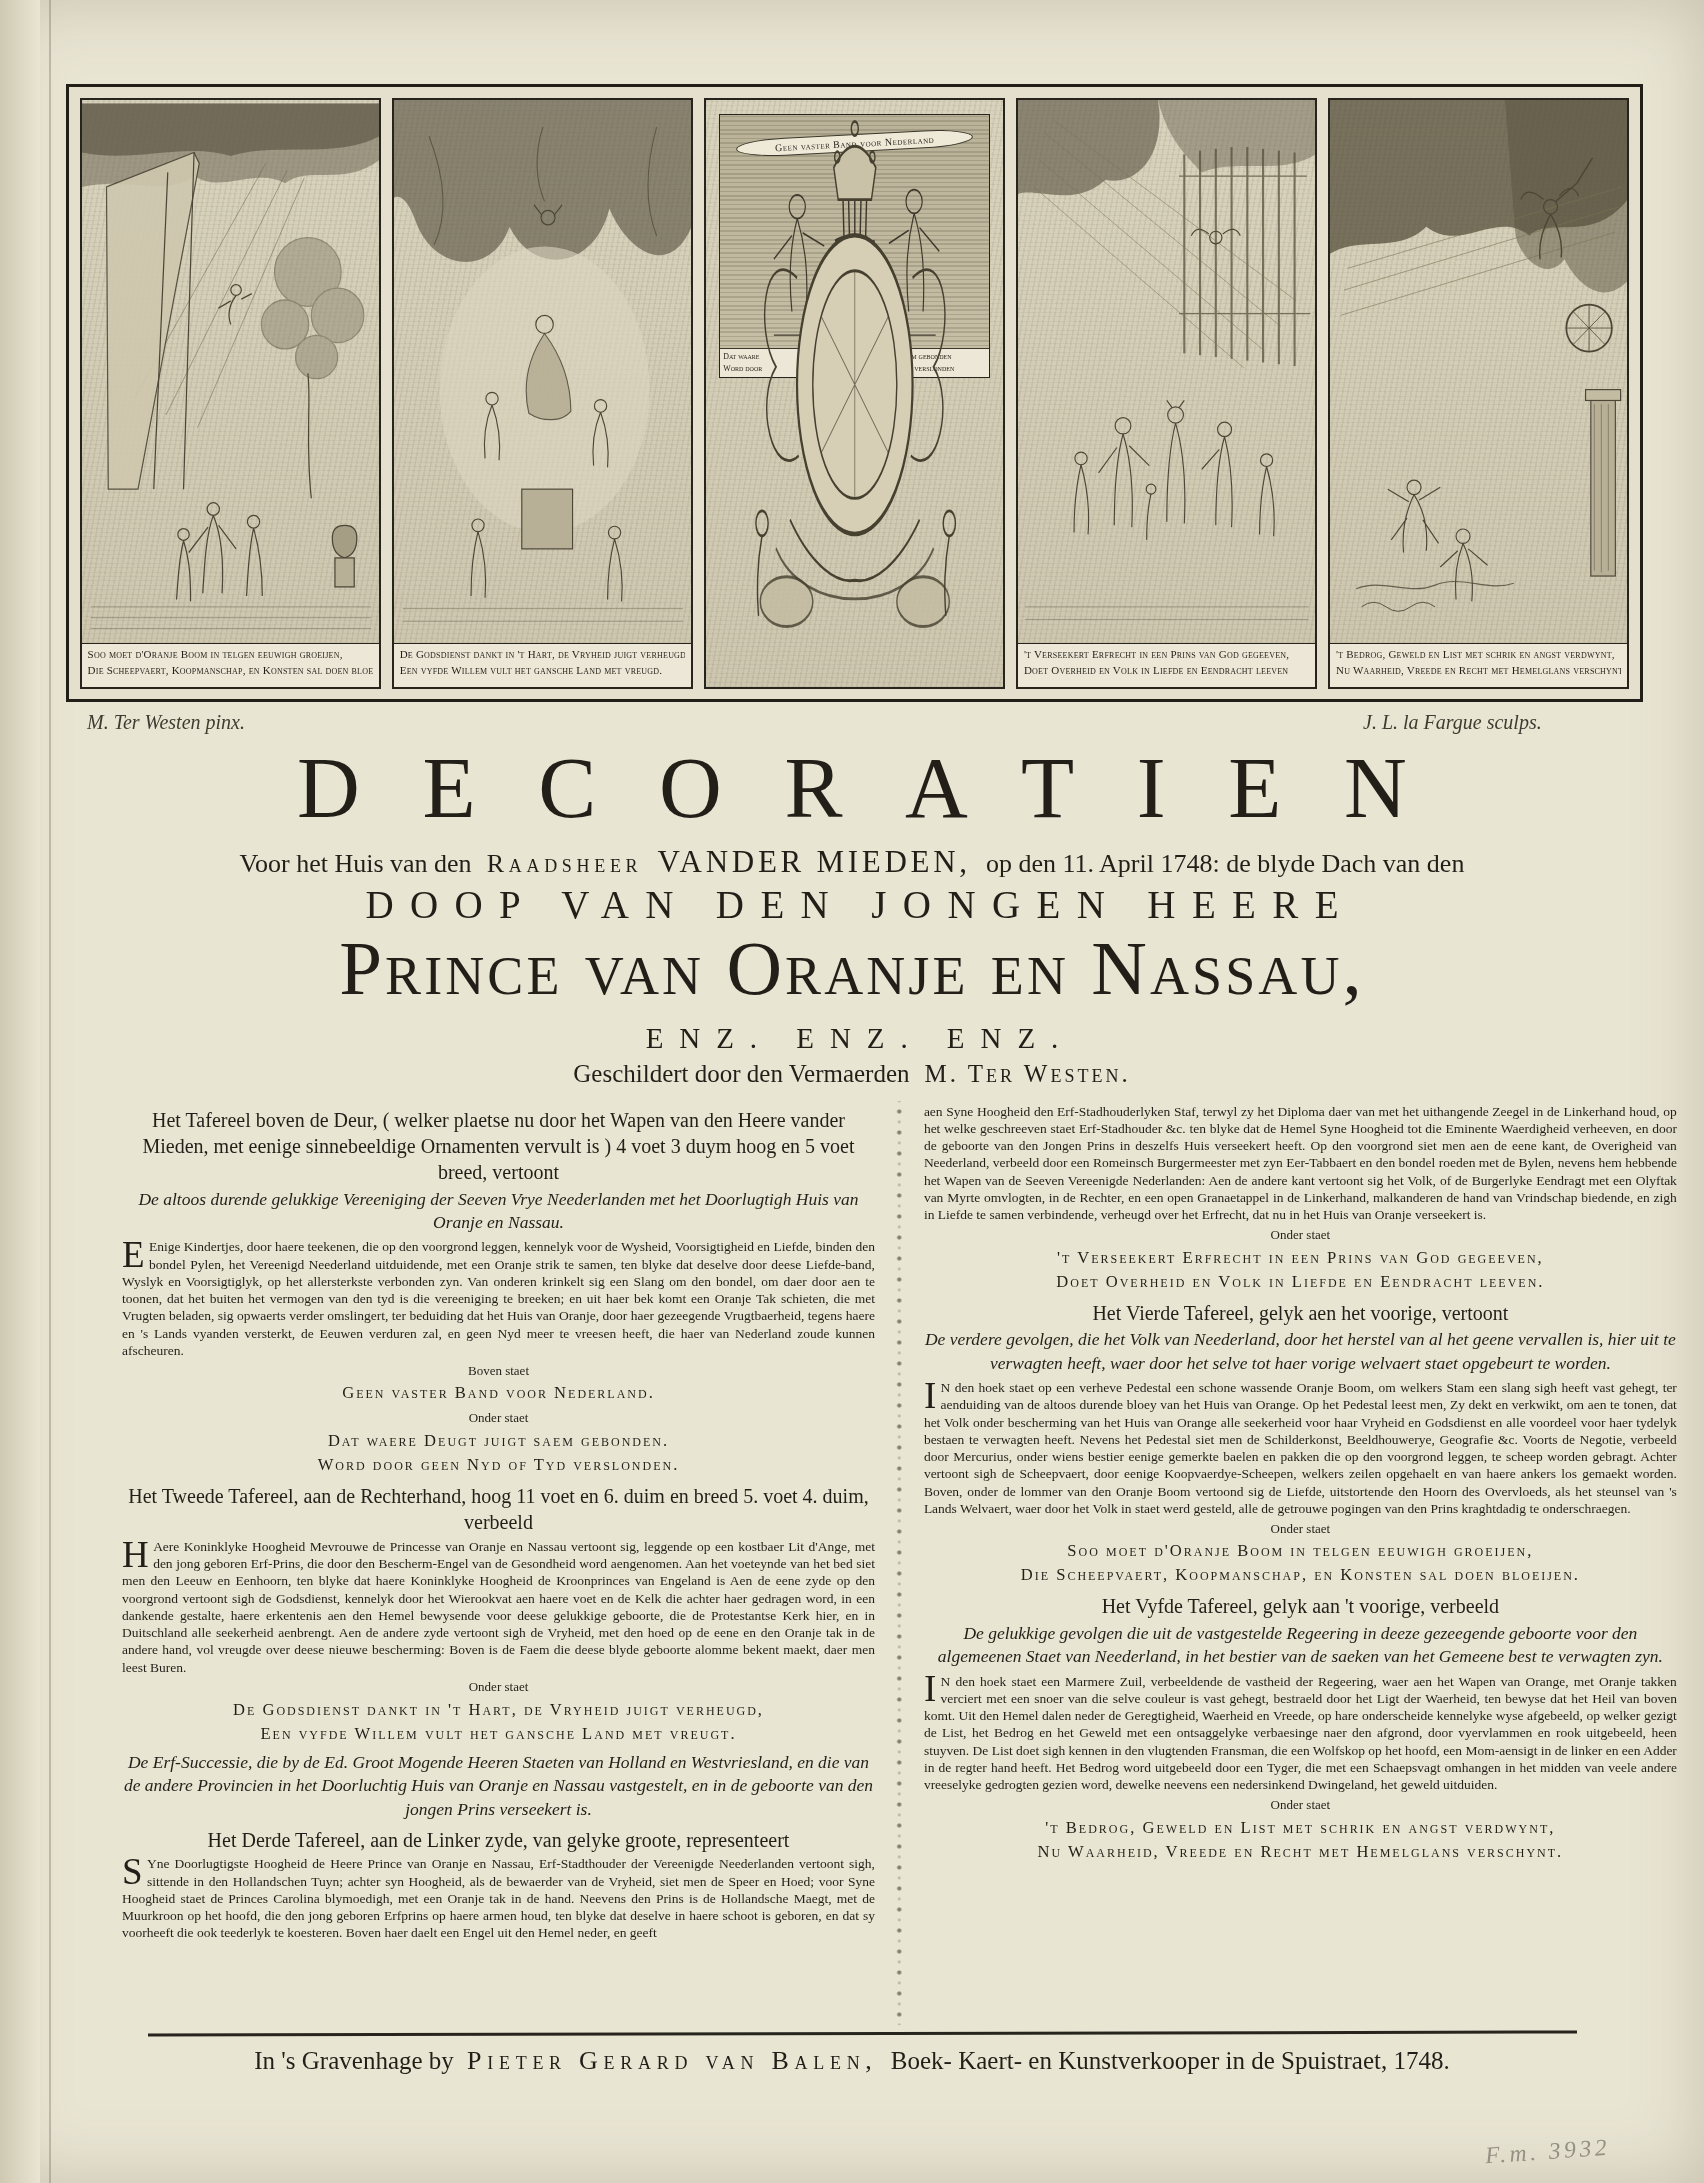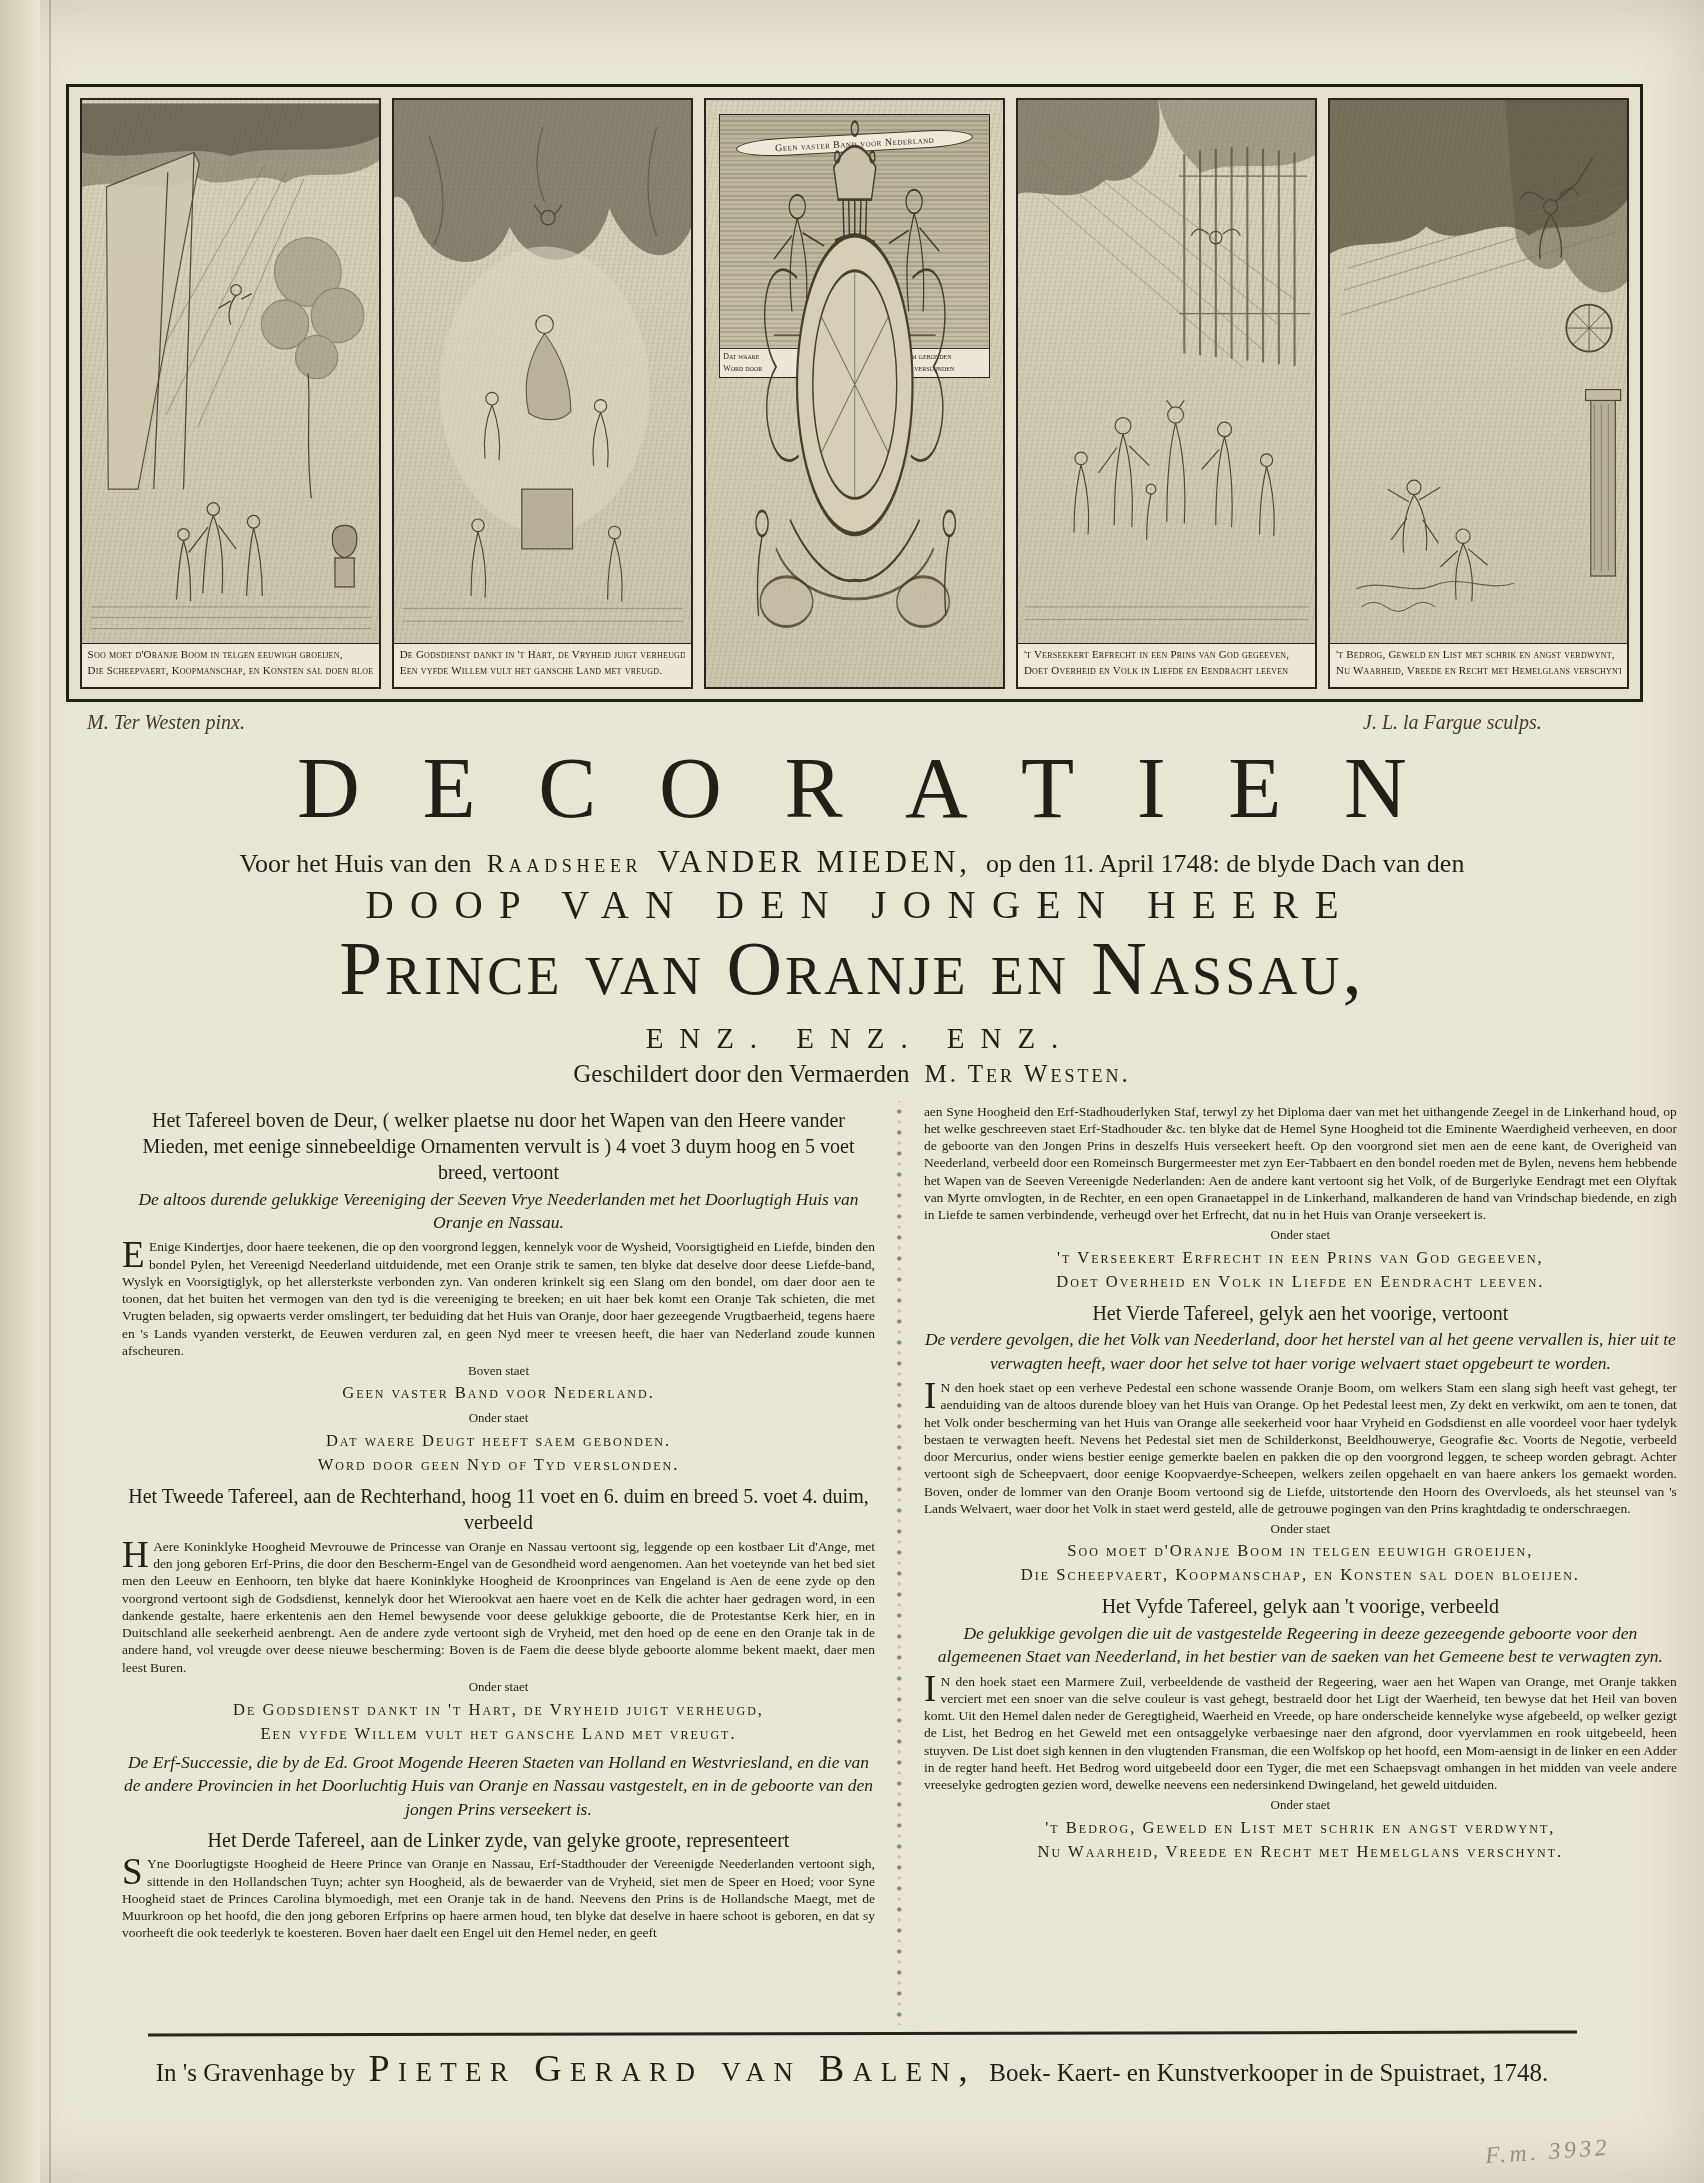"Dat waere Deugt heeft saem" div.cline { text: heeft -> juigt }
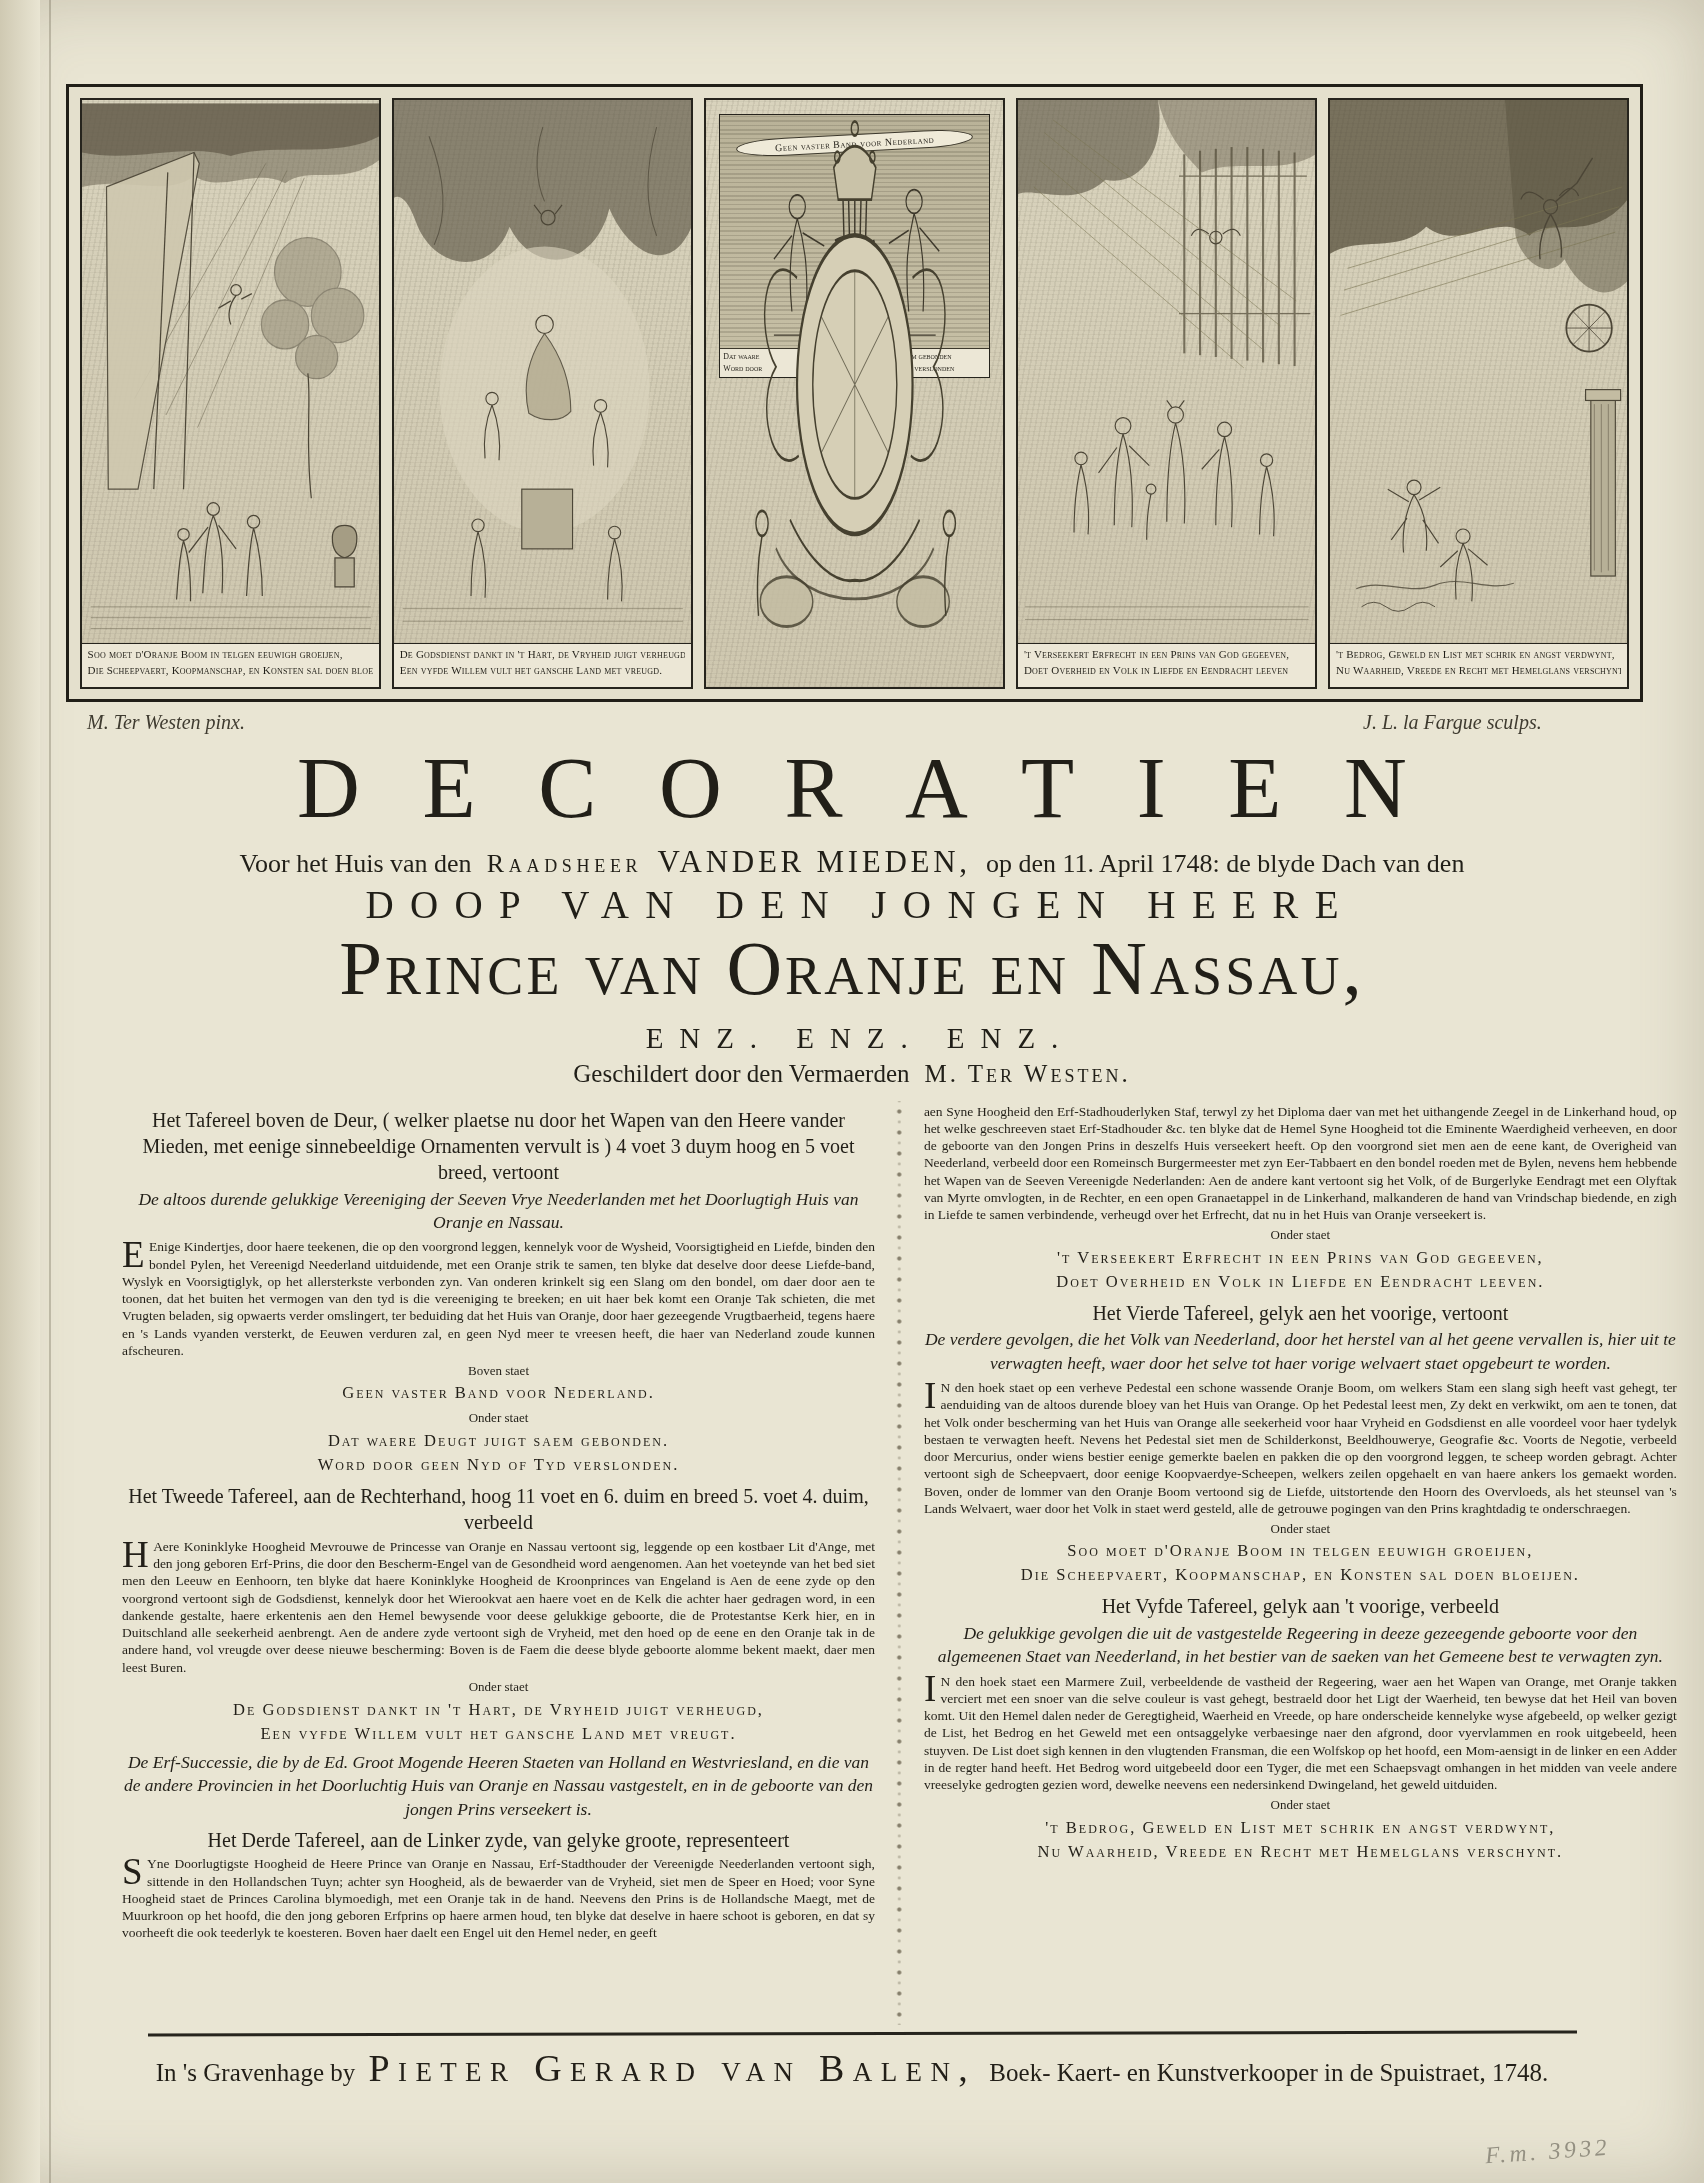"Pieter Gerard van Balen," .imp-name { font-size: 38px -> 26px }
